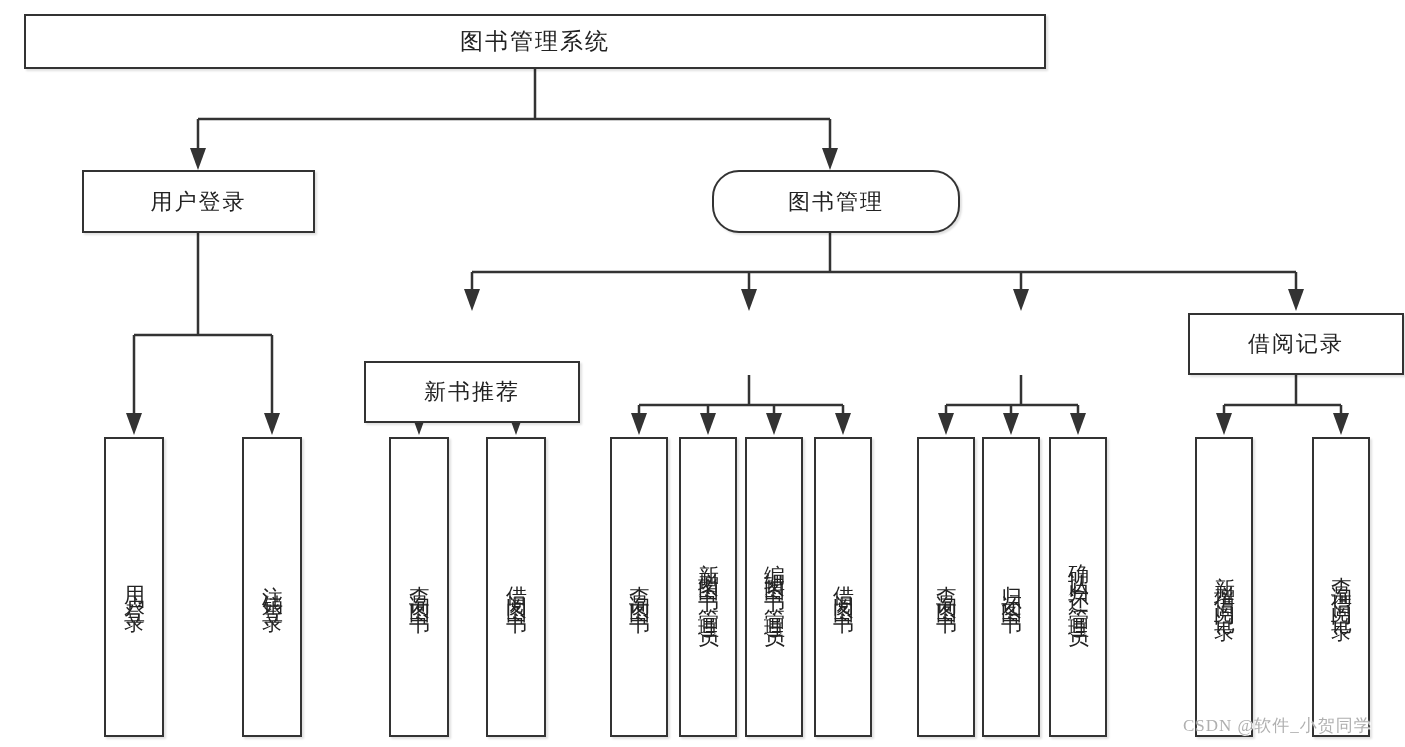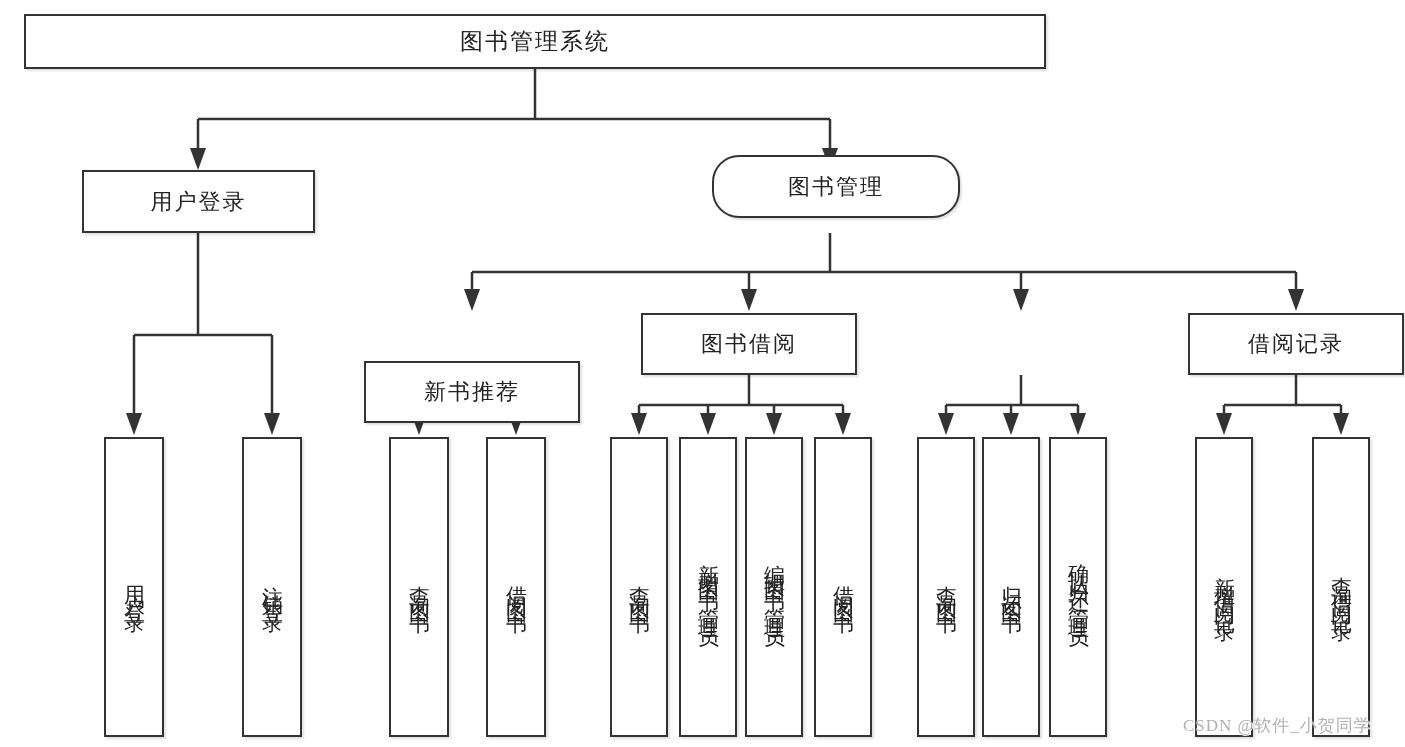"图书管理" div.box { top: 155px -> 170px }
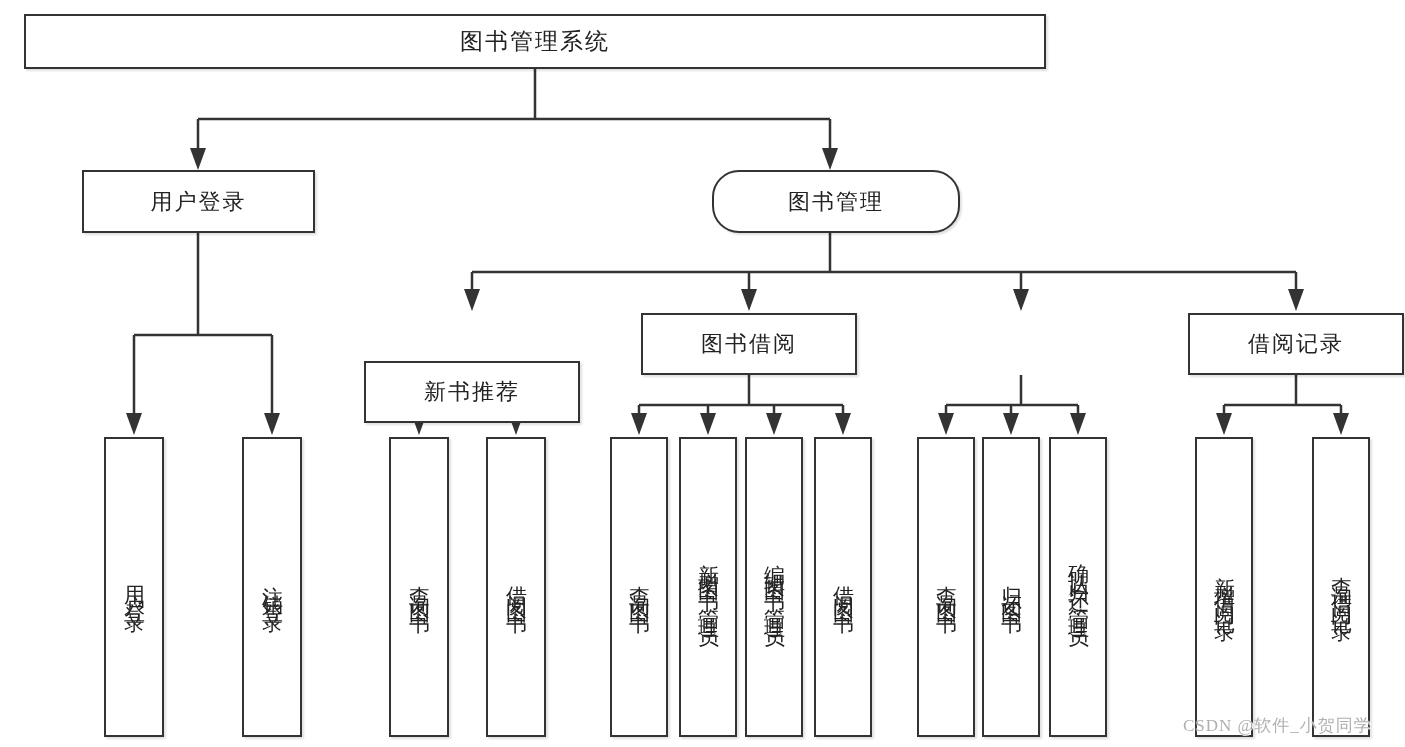"图书借阅" div.box { html: <div> <span>图书借阅</span> </div> -> none }
